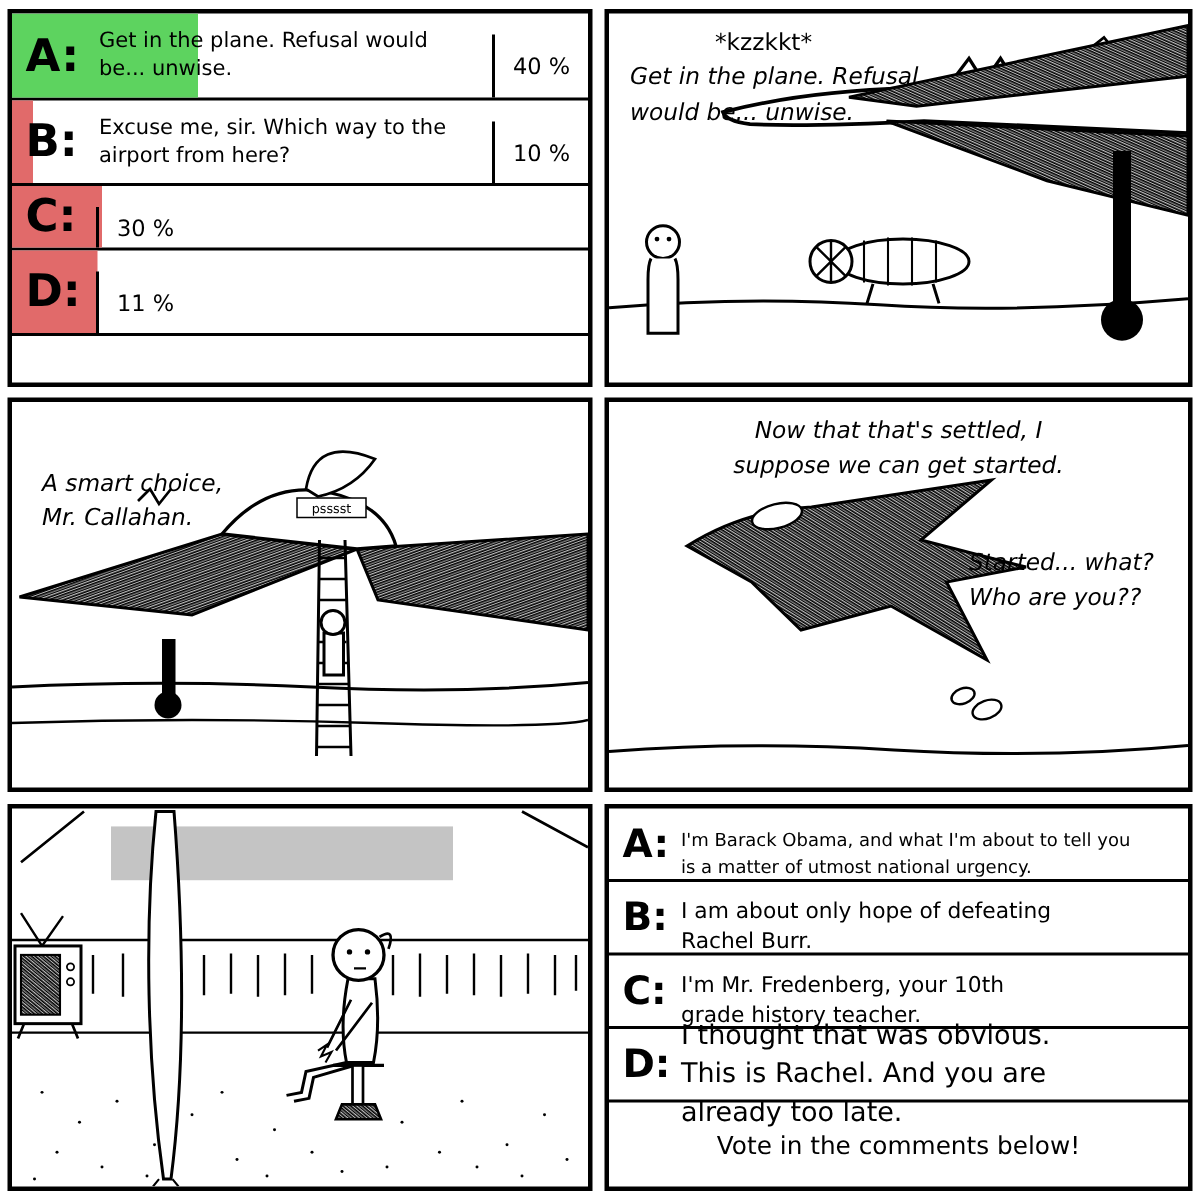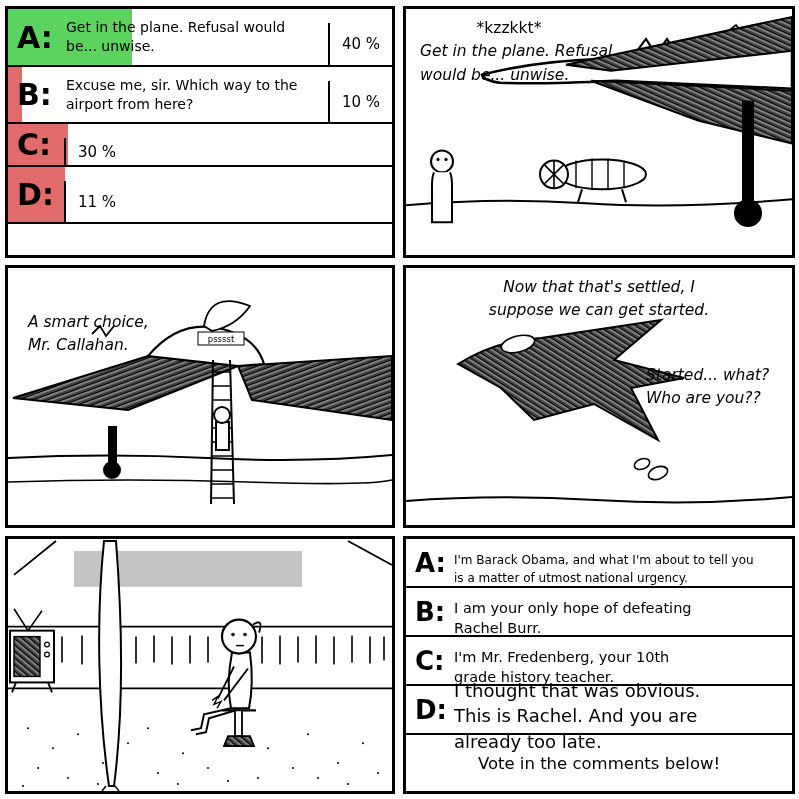"I am your only hope" div.vote-text { text: your -> about }
